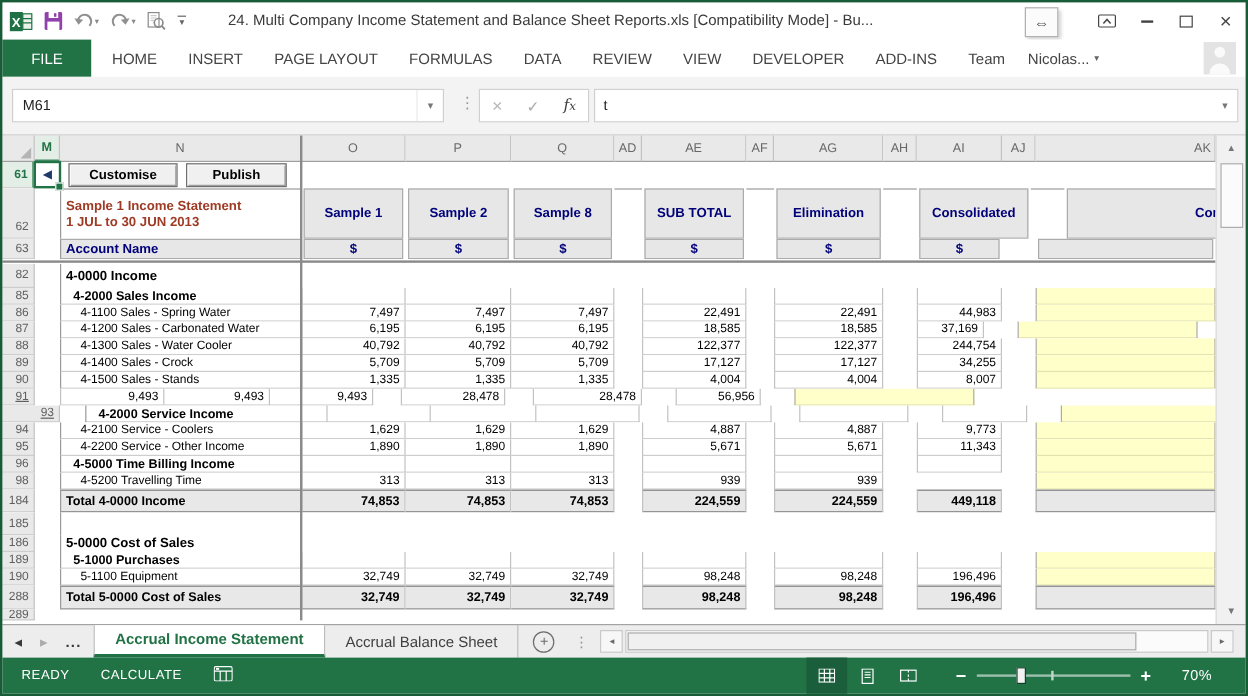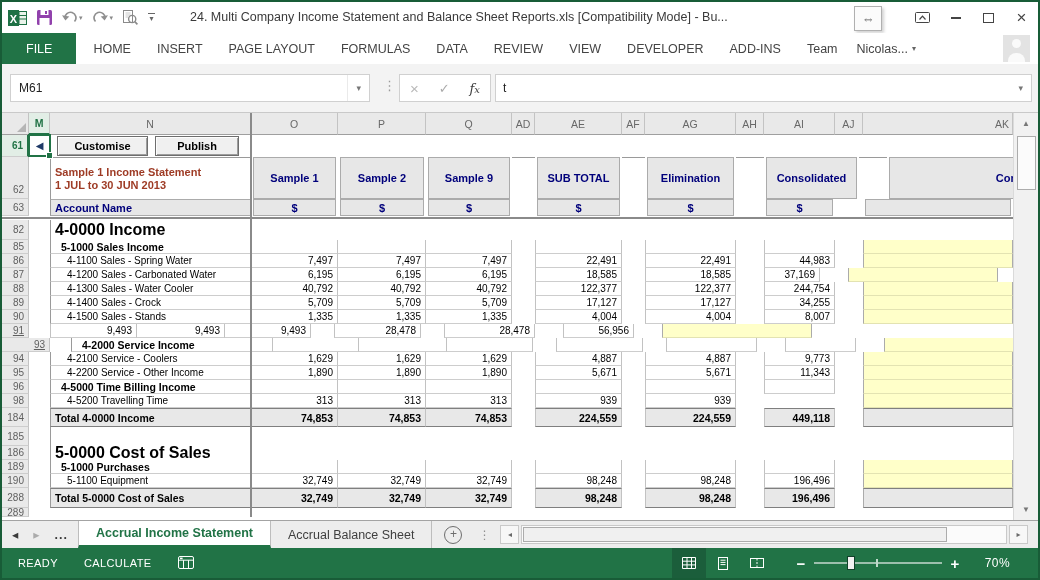"Sample 9" div.c { text: 9 -> 8 }
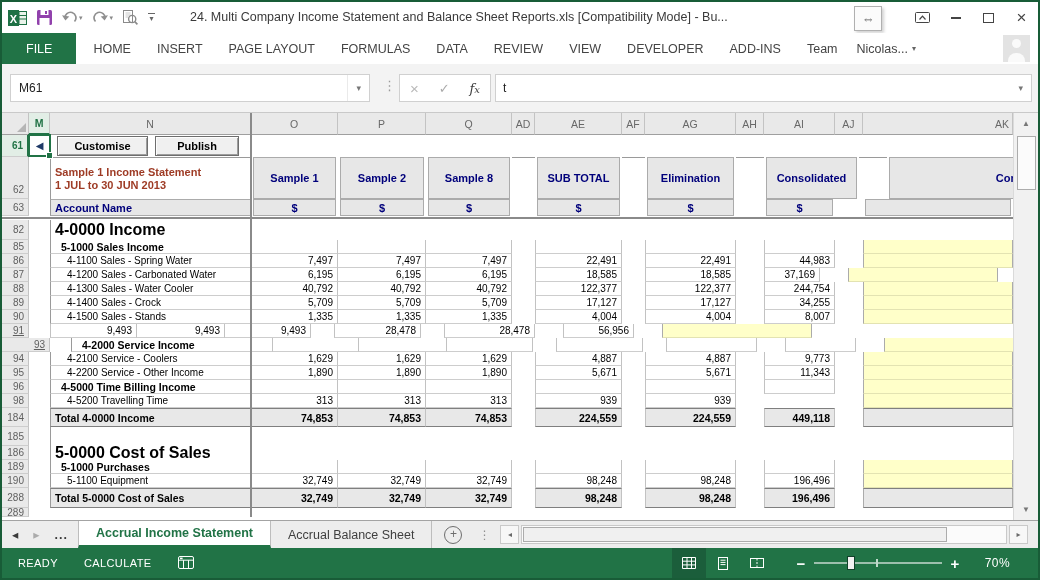"4-0000 Income" .t-section1 { font-size: 16px -> 11px }
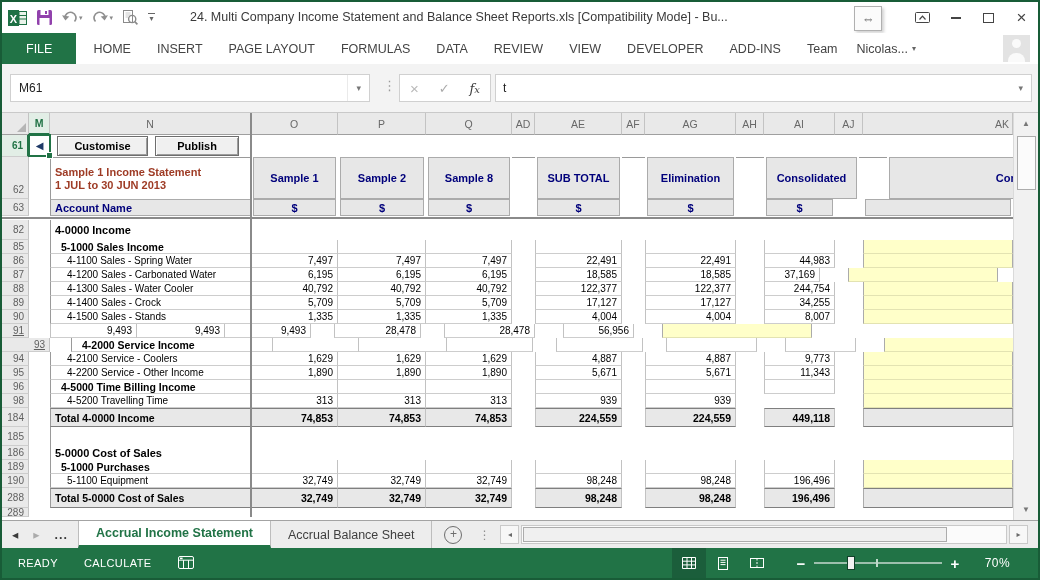"5-1000 Sales Income" div.c { text: 5-1000 -> 4-2000 }
